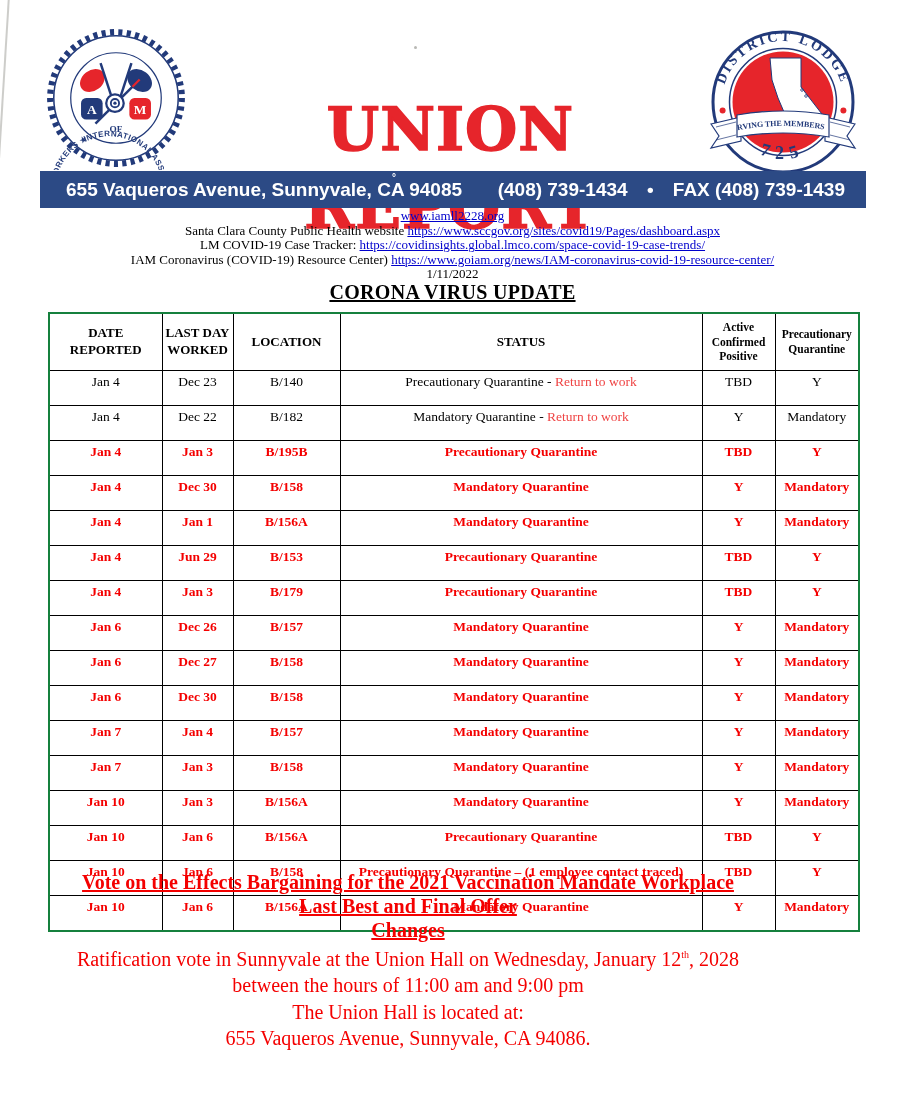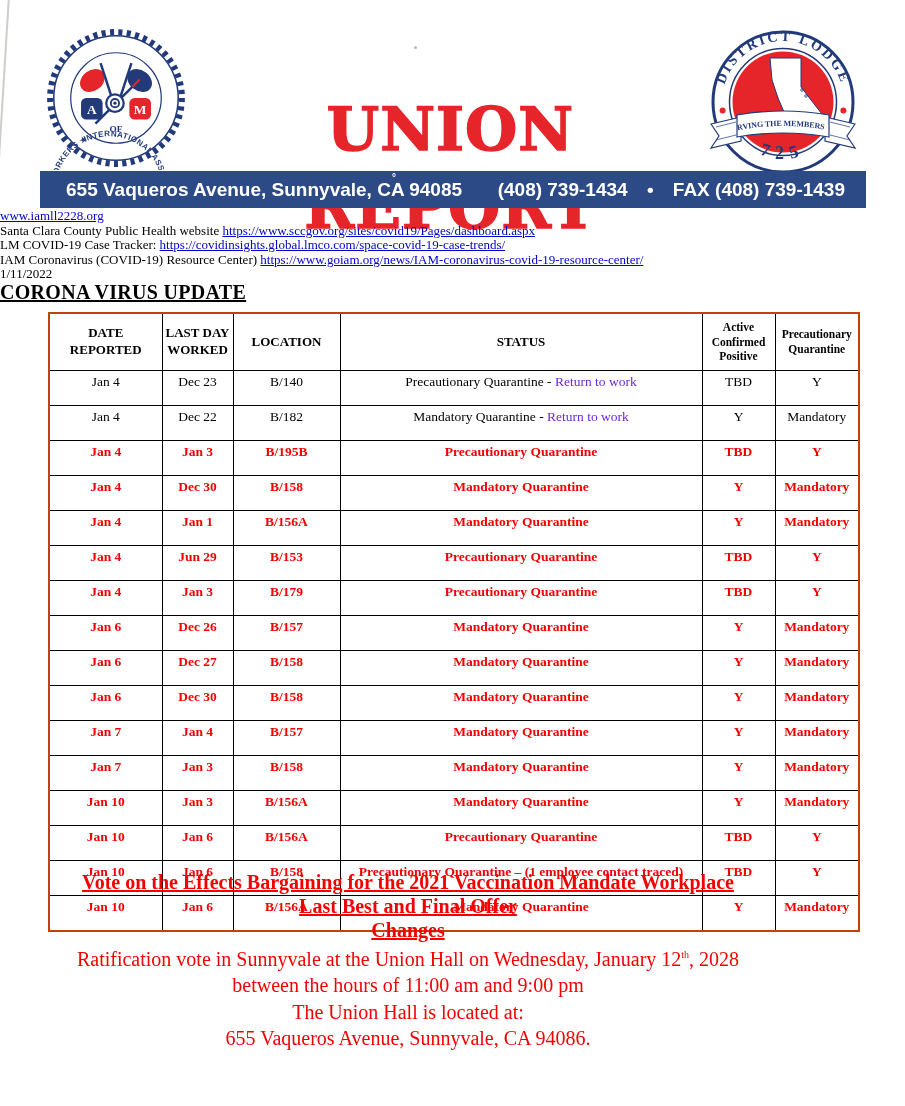"www.iamll2228.org" .links { text-align: none -> center }
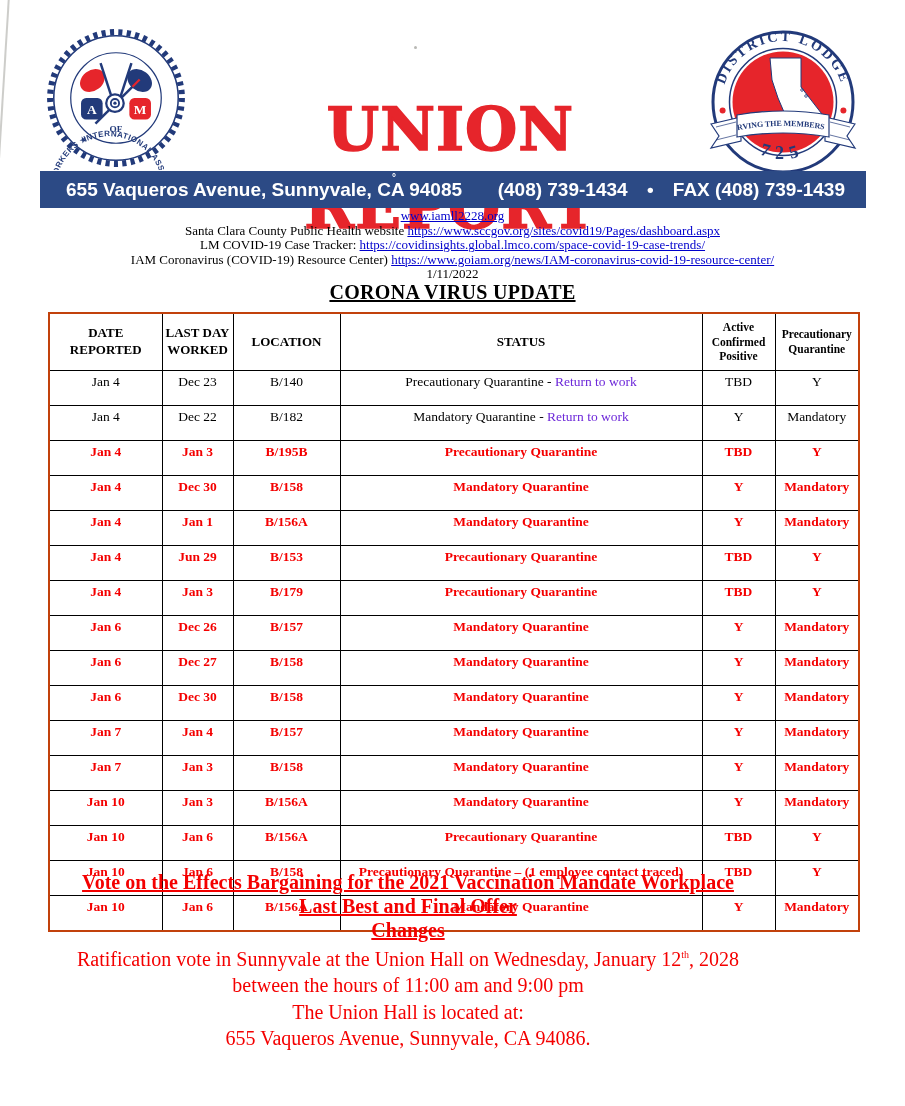"DATE REPORTED" table.covid { border: 2px solid #c2410c -> 2px solid #15803d }
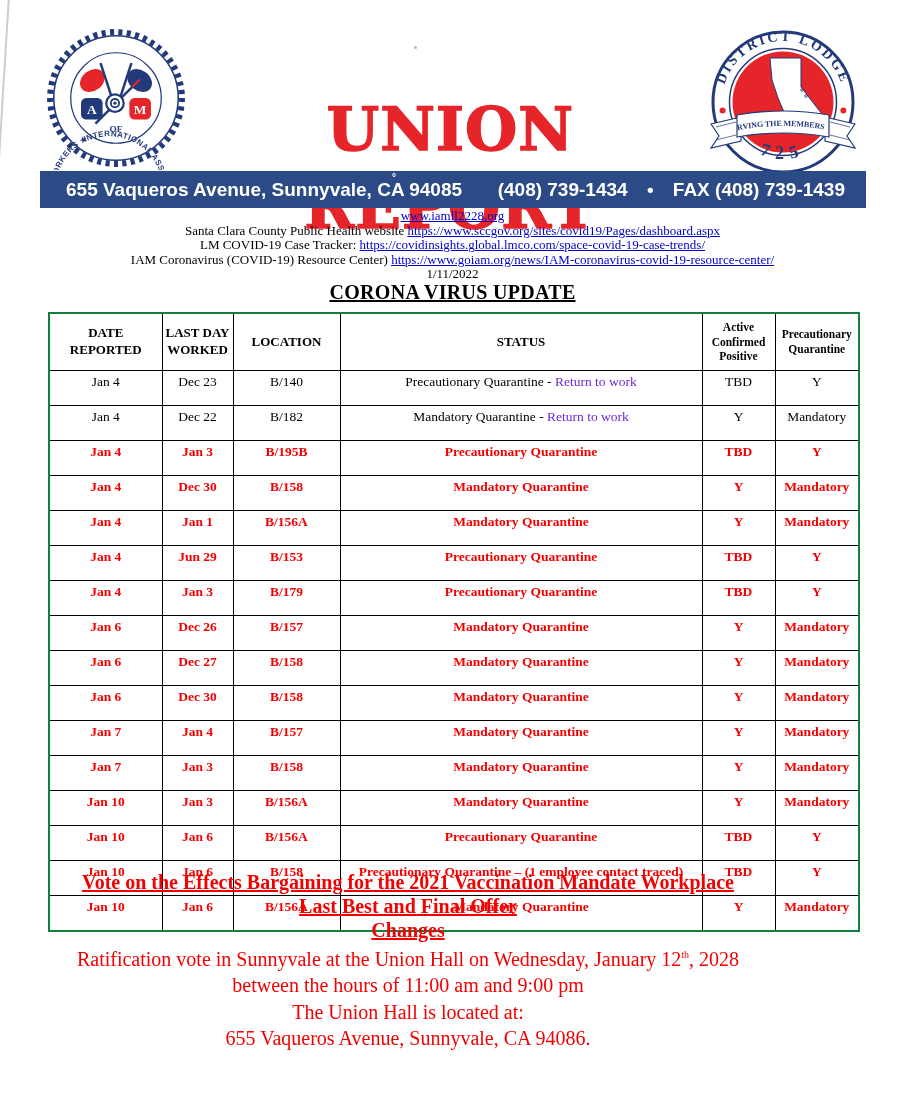"Return to work" .row-black .hl { color: #6d28d9 -> #ef4444 }
